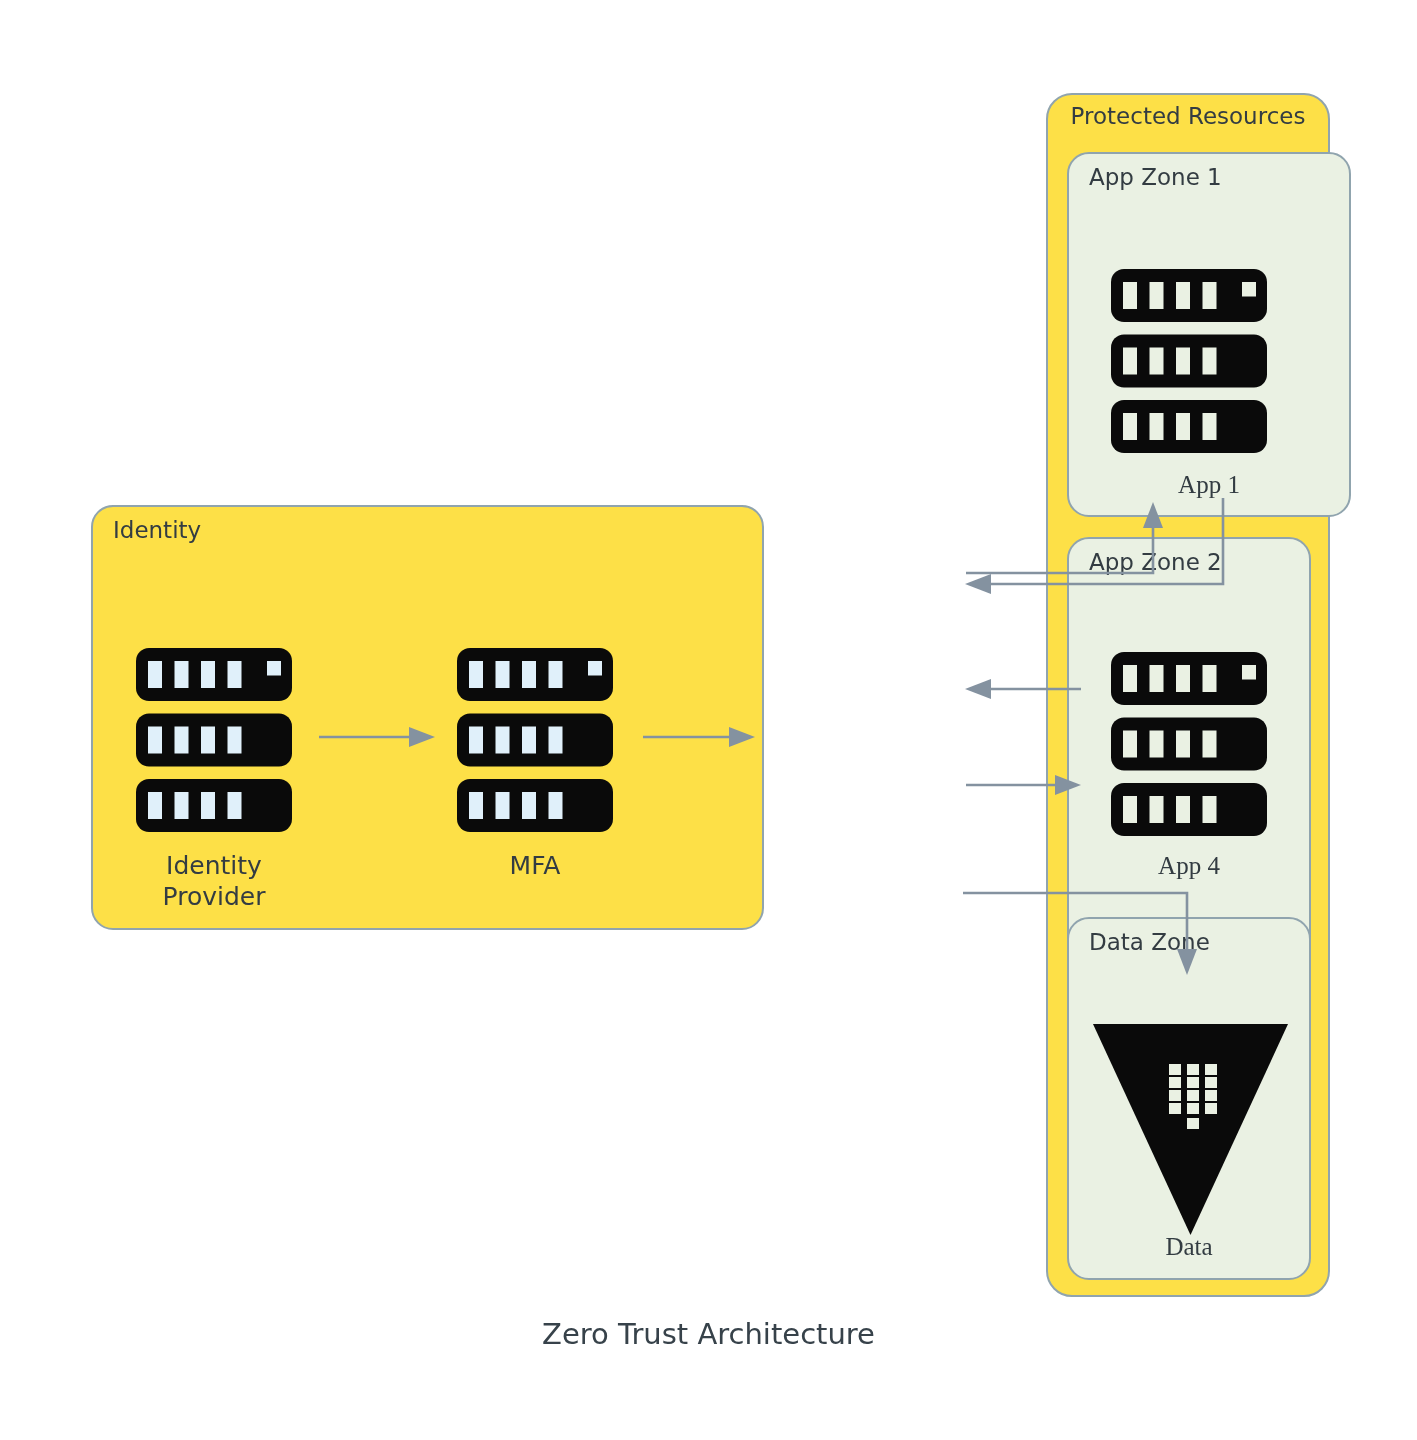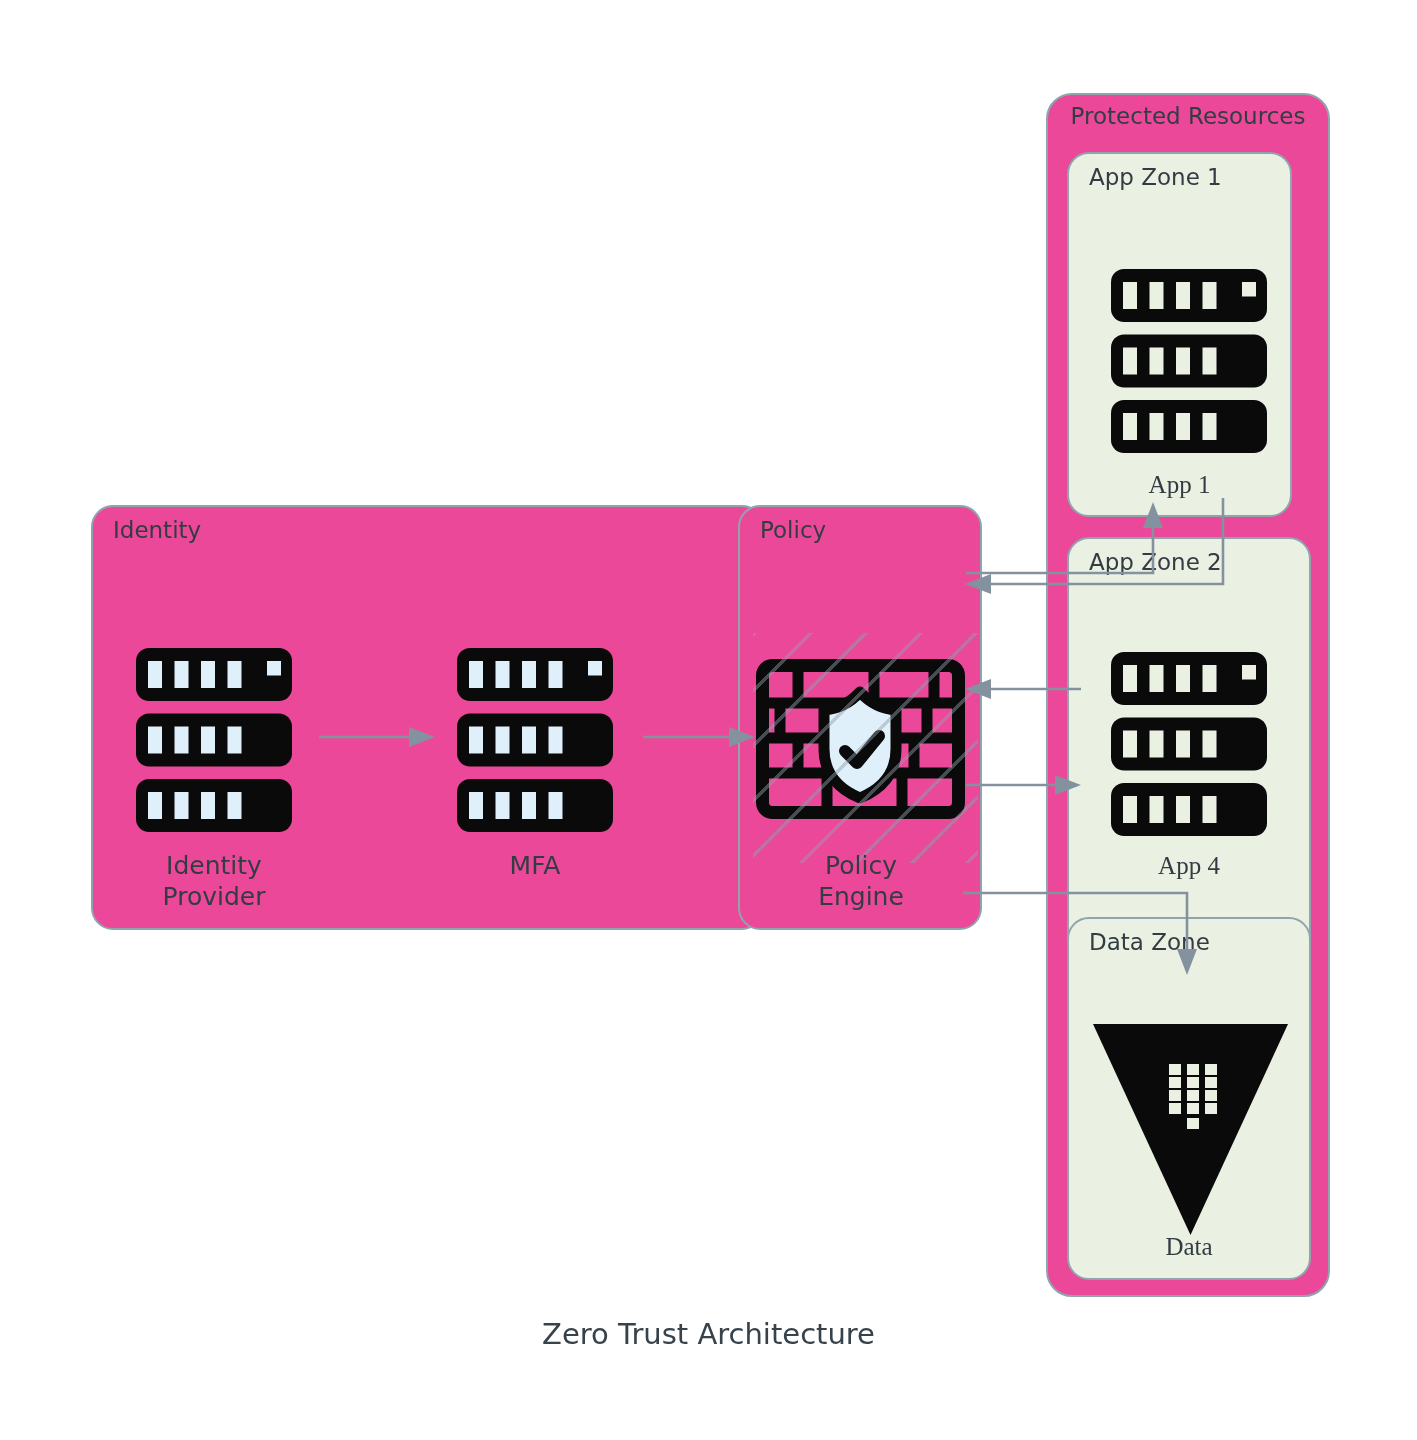"Protected Resources" .gbox { background: #ec4899 -> #fde047 }
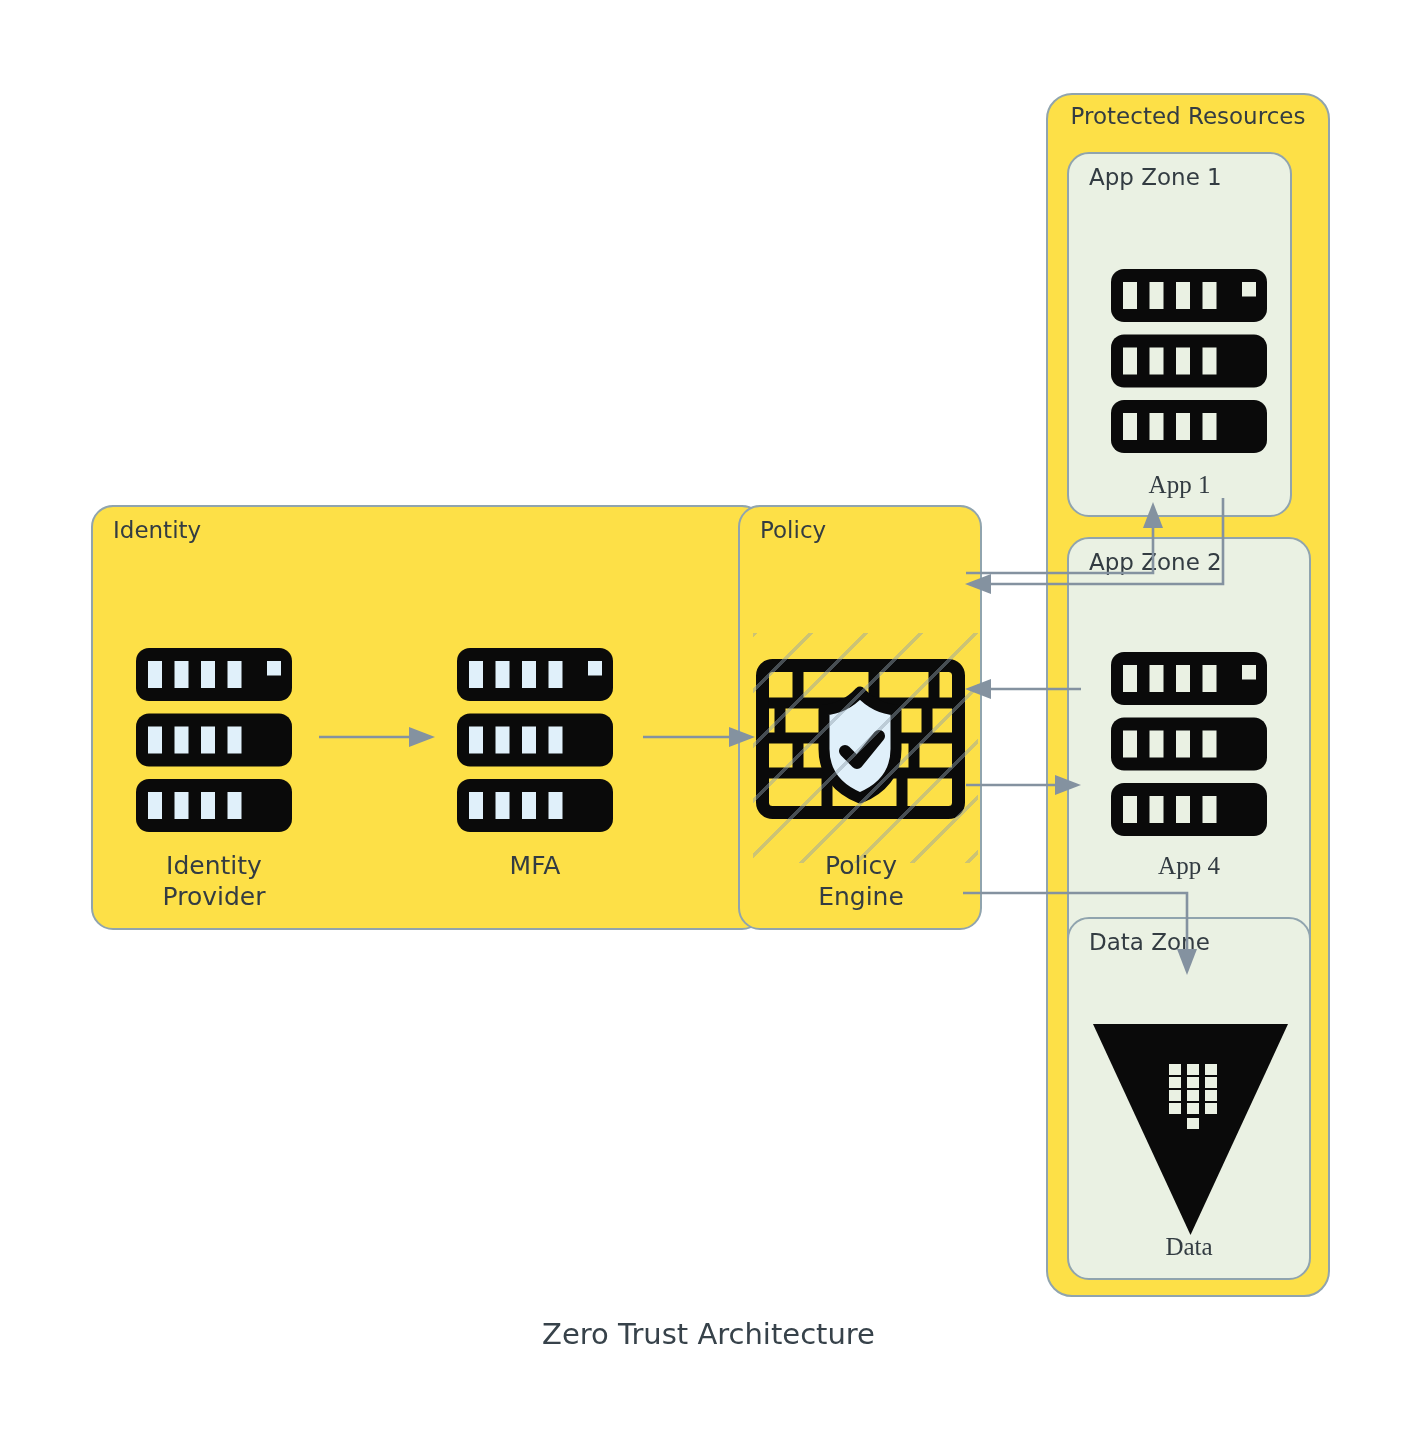"App Zone 1" div.zone { width: 225px -> 284px }
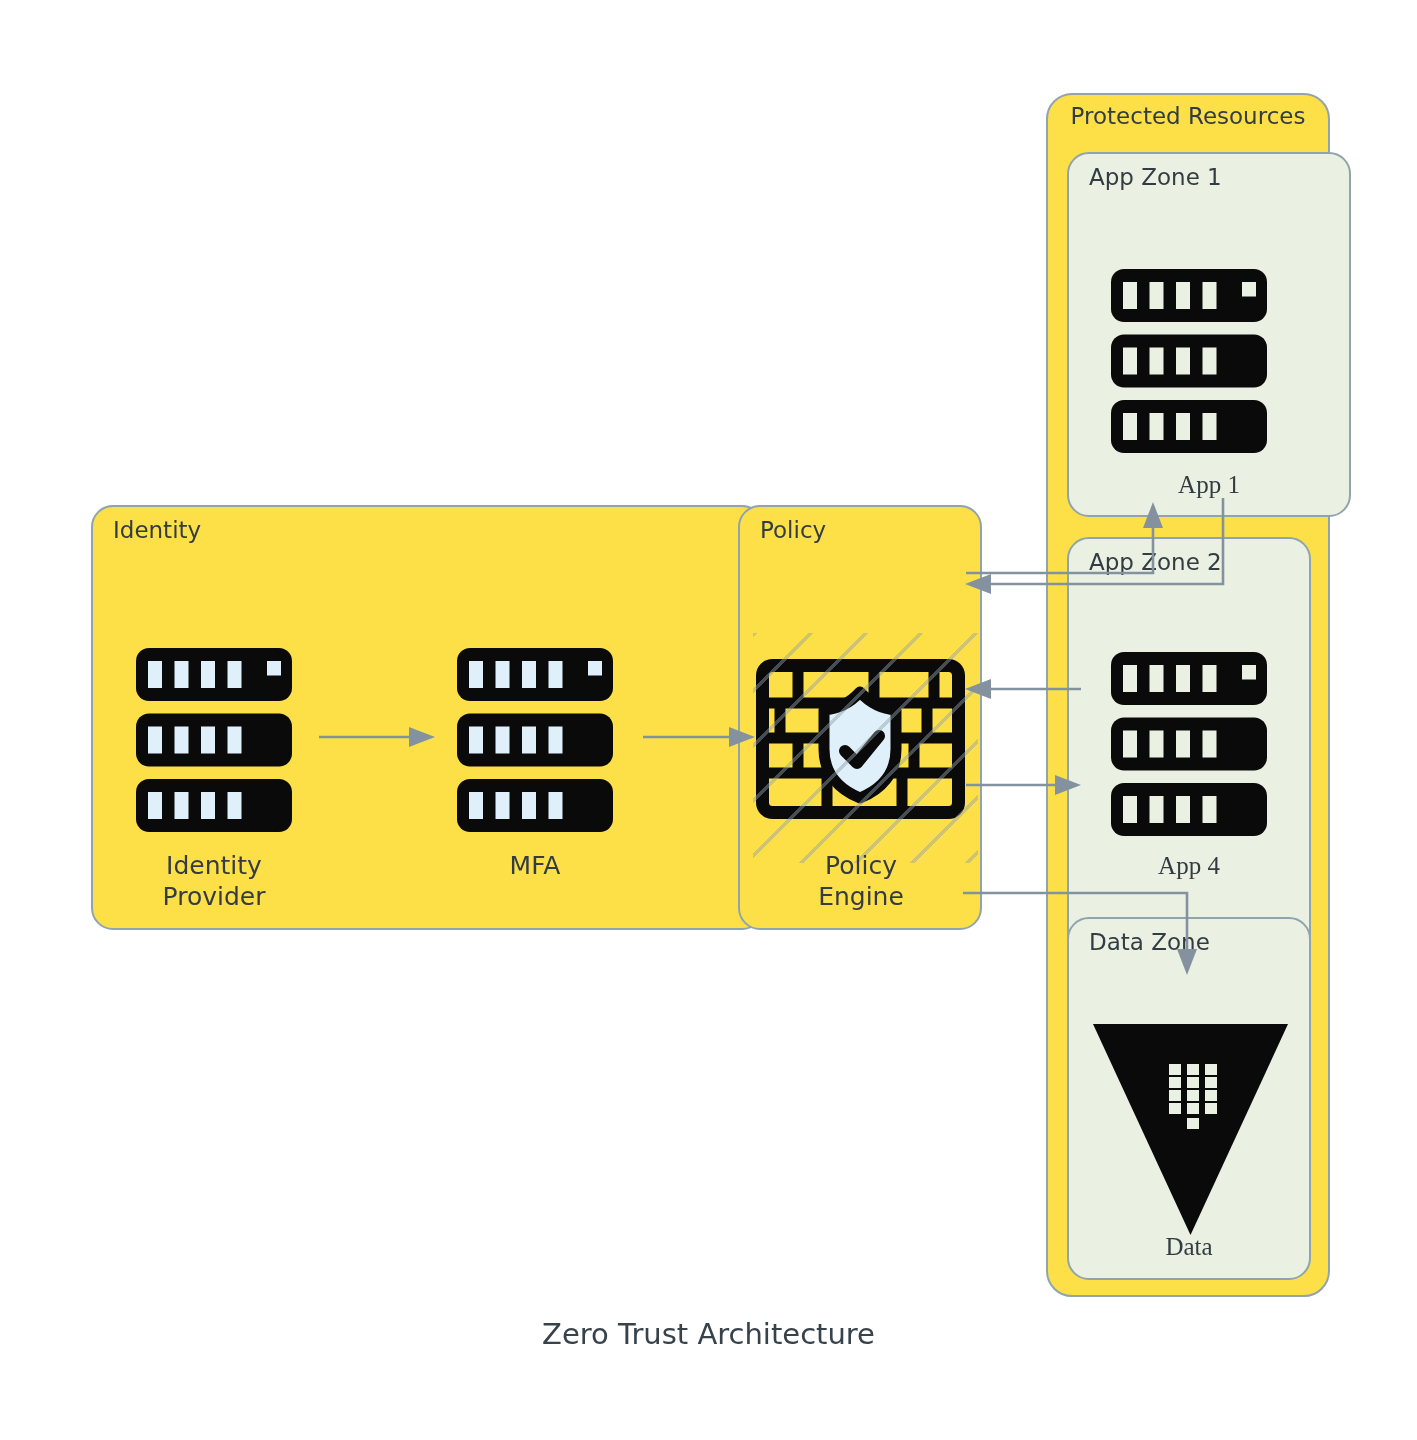"Policy" section.gbox { html: <section> <div>Policy</div> <svg> <use></use> </svg> <div></div> <div>Policy Engine</div> </section> -> none }
